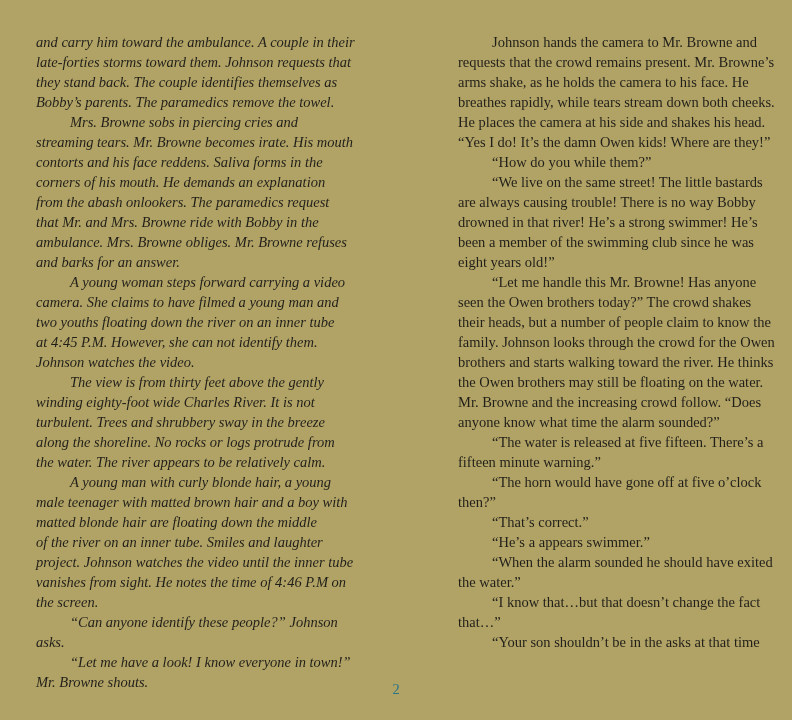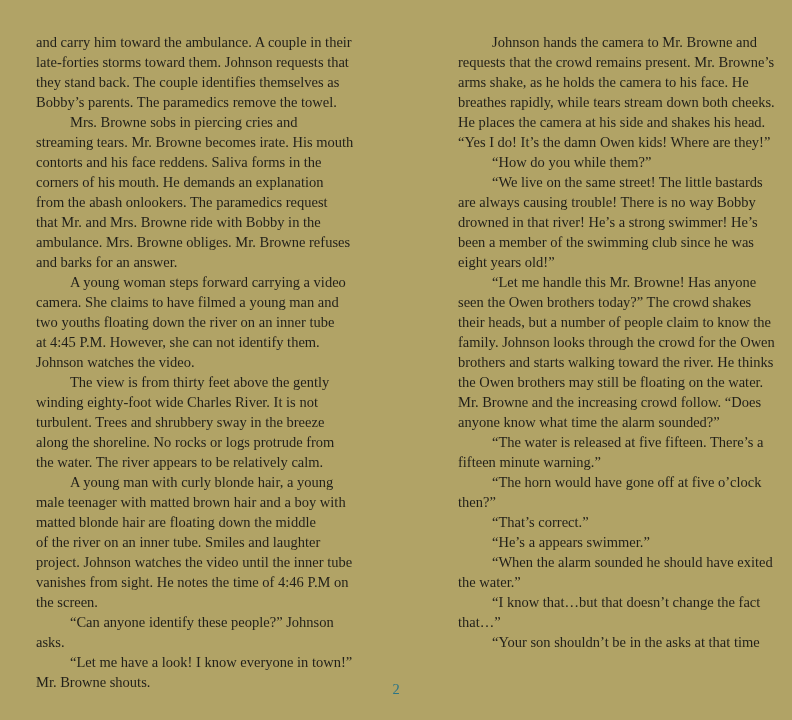"and carry him toward the" div.column { font-style: none -> italic }
